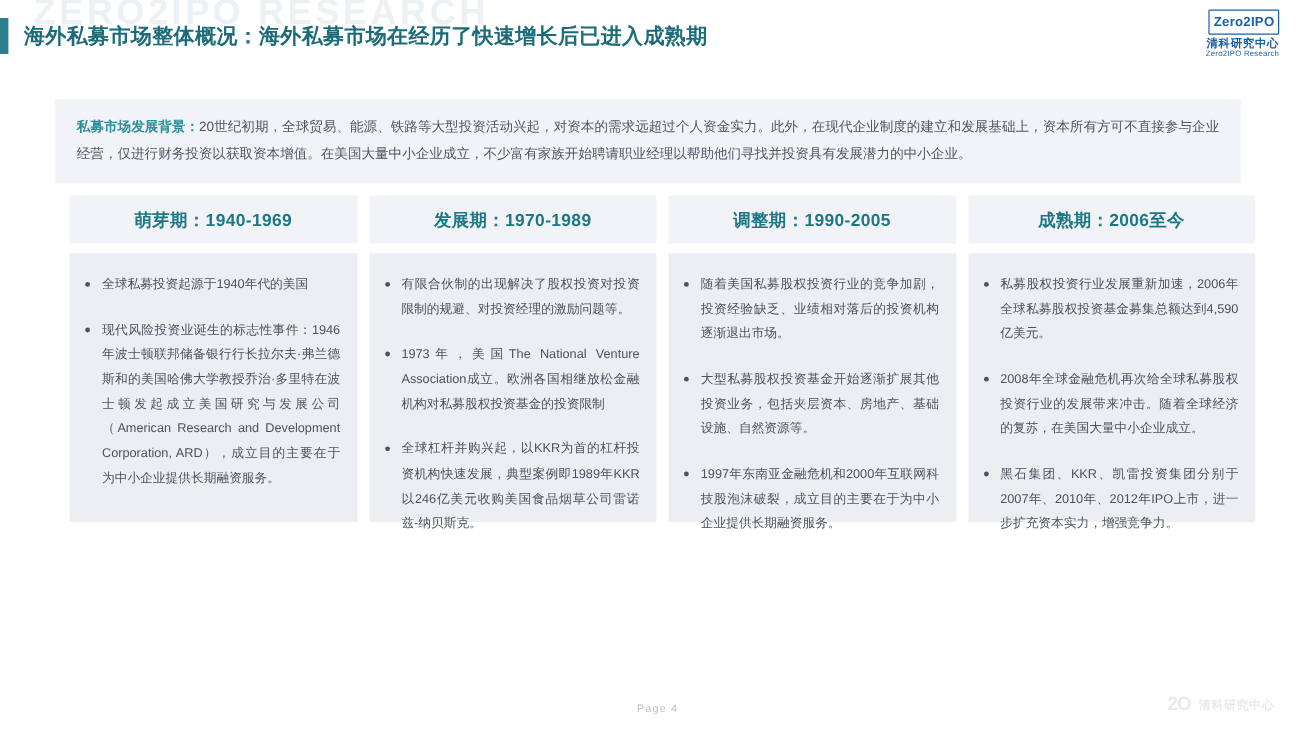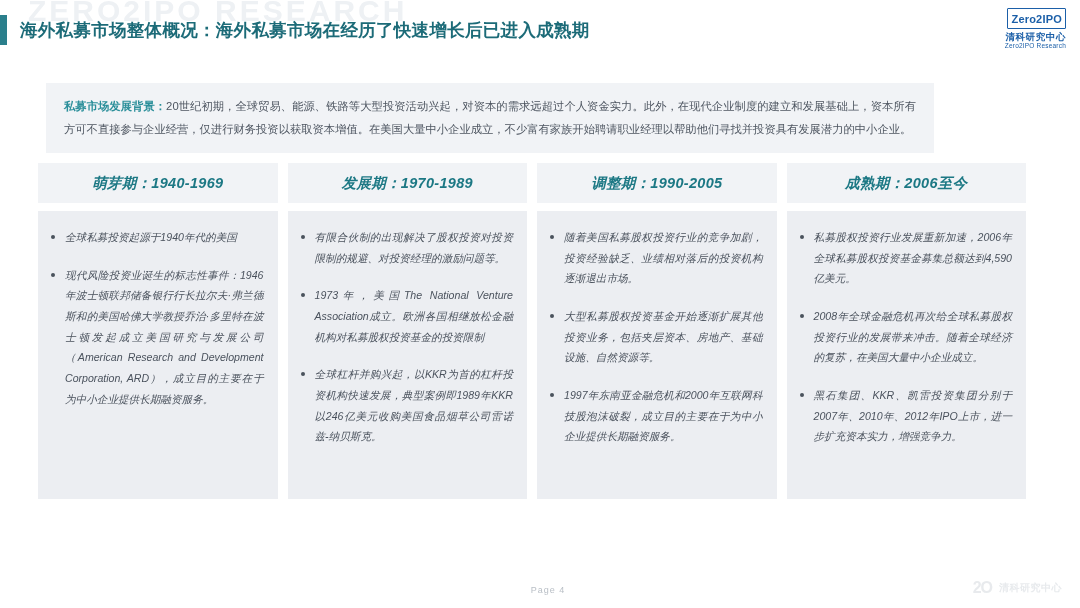"私募市场发展背景：20世纪初期，全球贸易、能源、铁路等大型投资活动兴起，对资本的" .intro { width: 888px -> 988px }
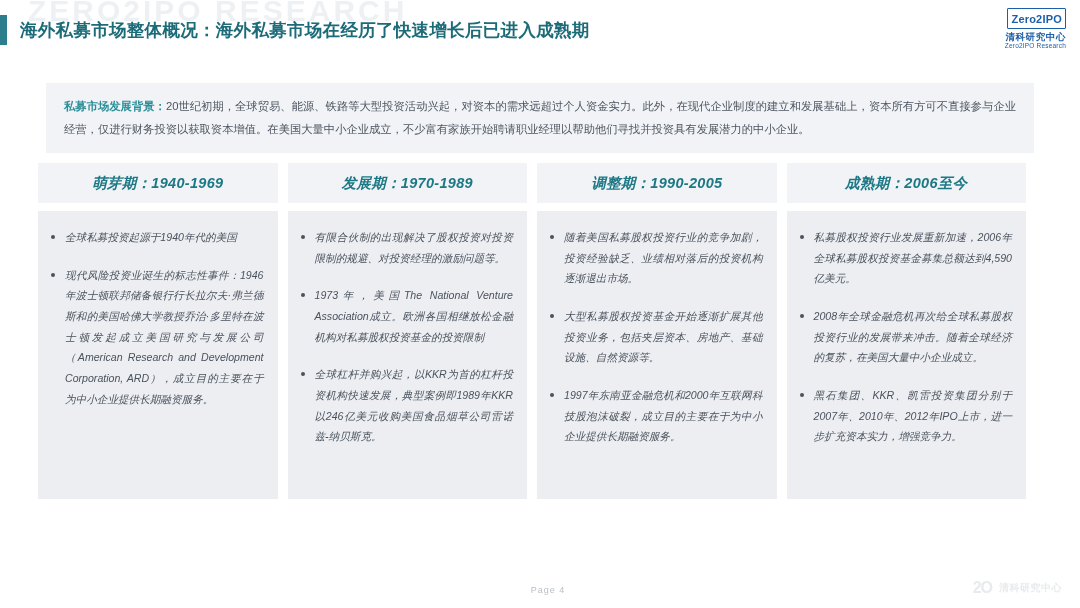"萌芽期：1940-1969" .columns { font-style: italic -> none; left: 38px -> 58px }
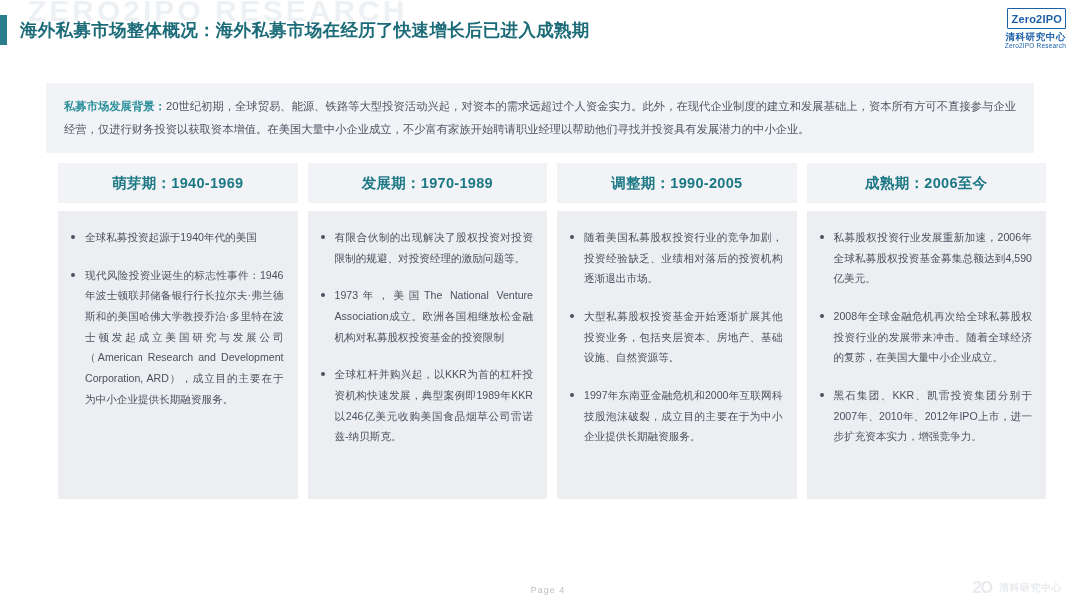"全球私募投资起源于1940年代的美国" .col-body { height: 288px -> 224px }
